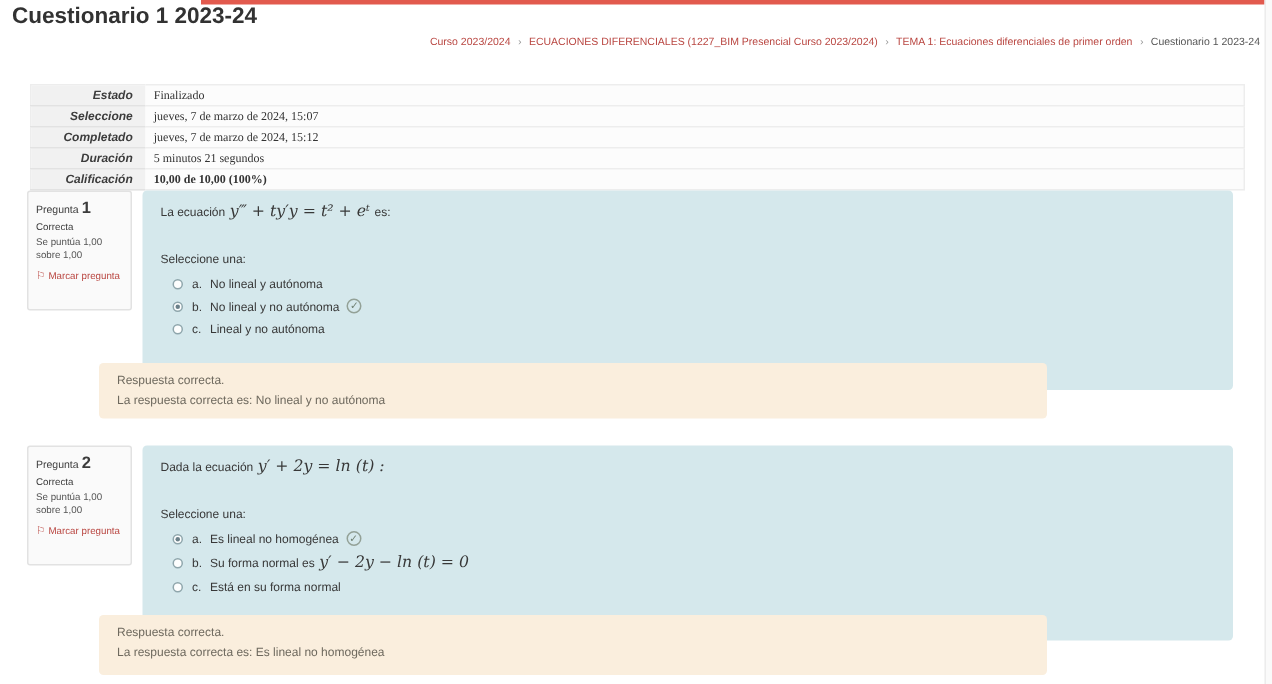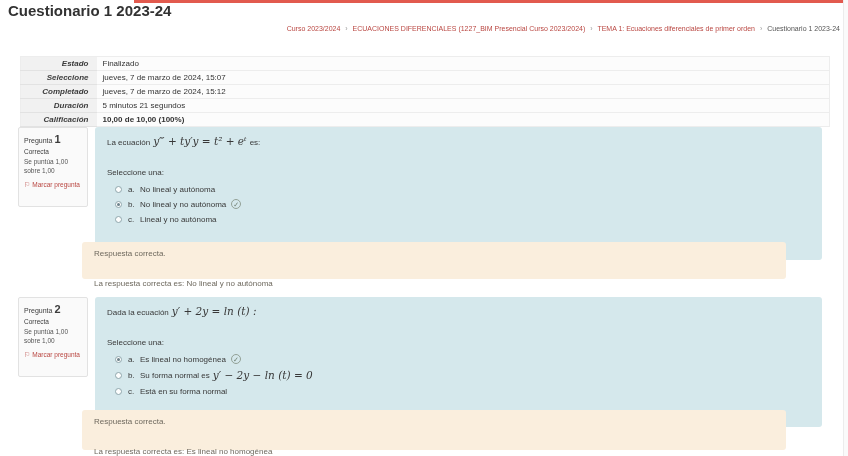"Finalizado" table.summary td { font-family: none -> Liberation Serif, serif }
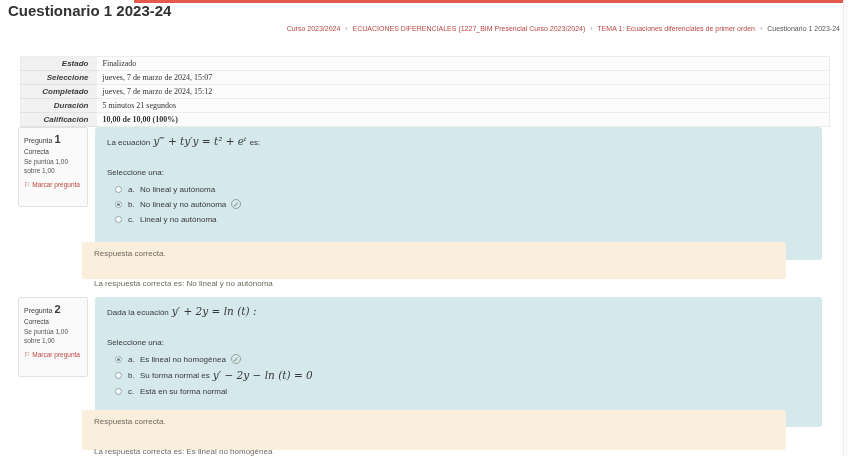"Respuesta correcta." .feedback { left: 82px -> 66px; width: 704px -> 632px }
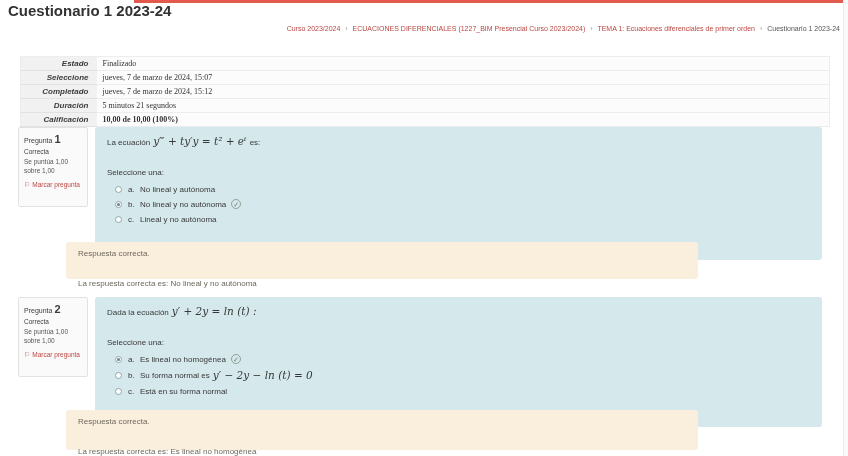"La respuesta correcta es: No" .feedback .fb-text { margin-top: 21px -> 4px }
